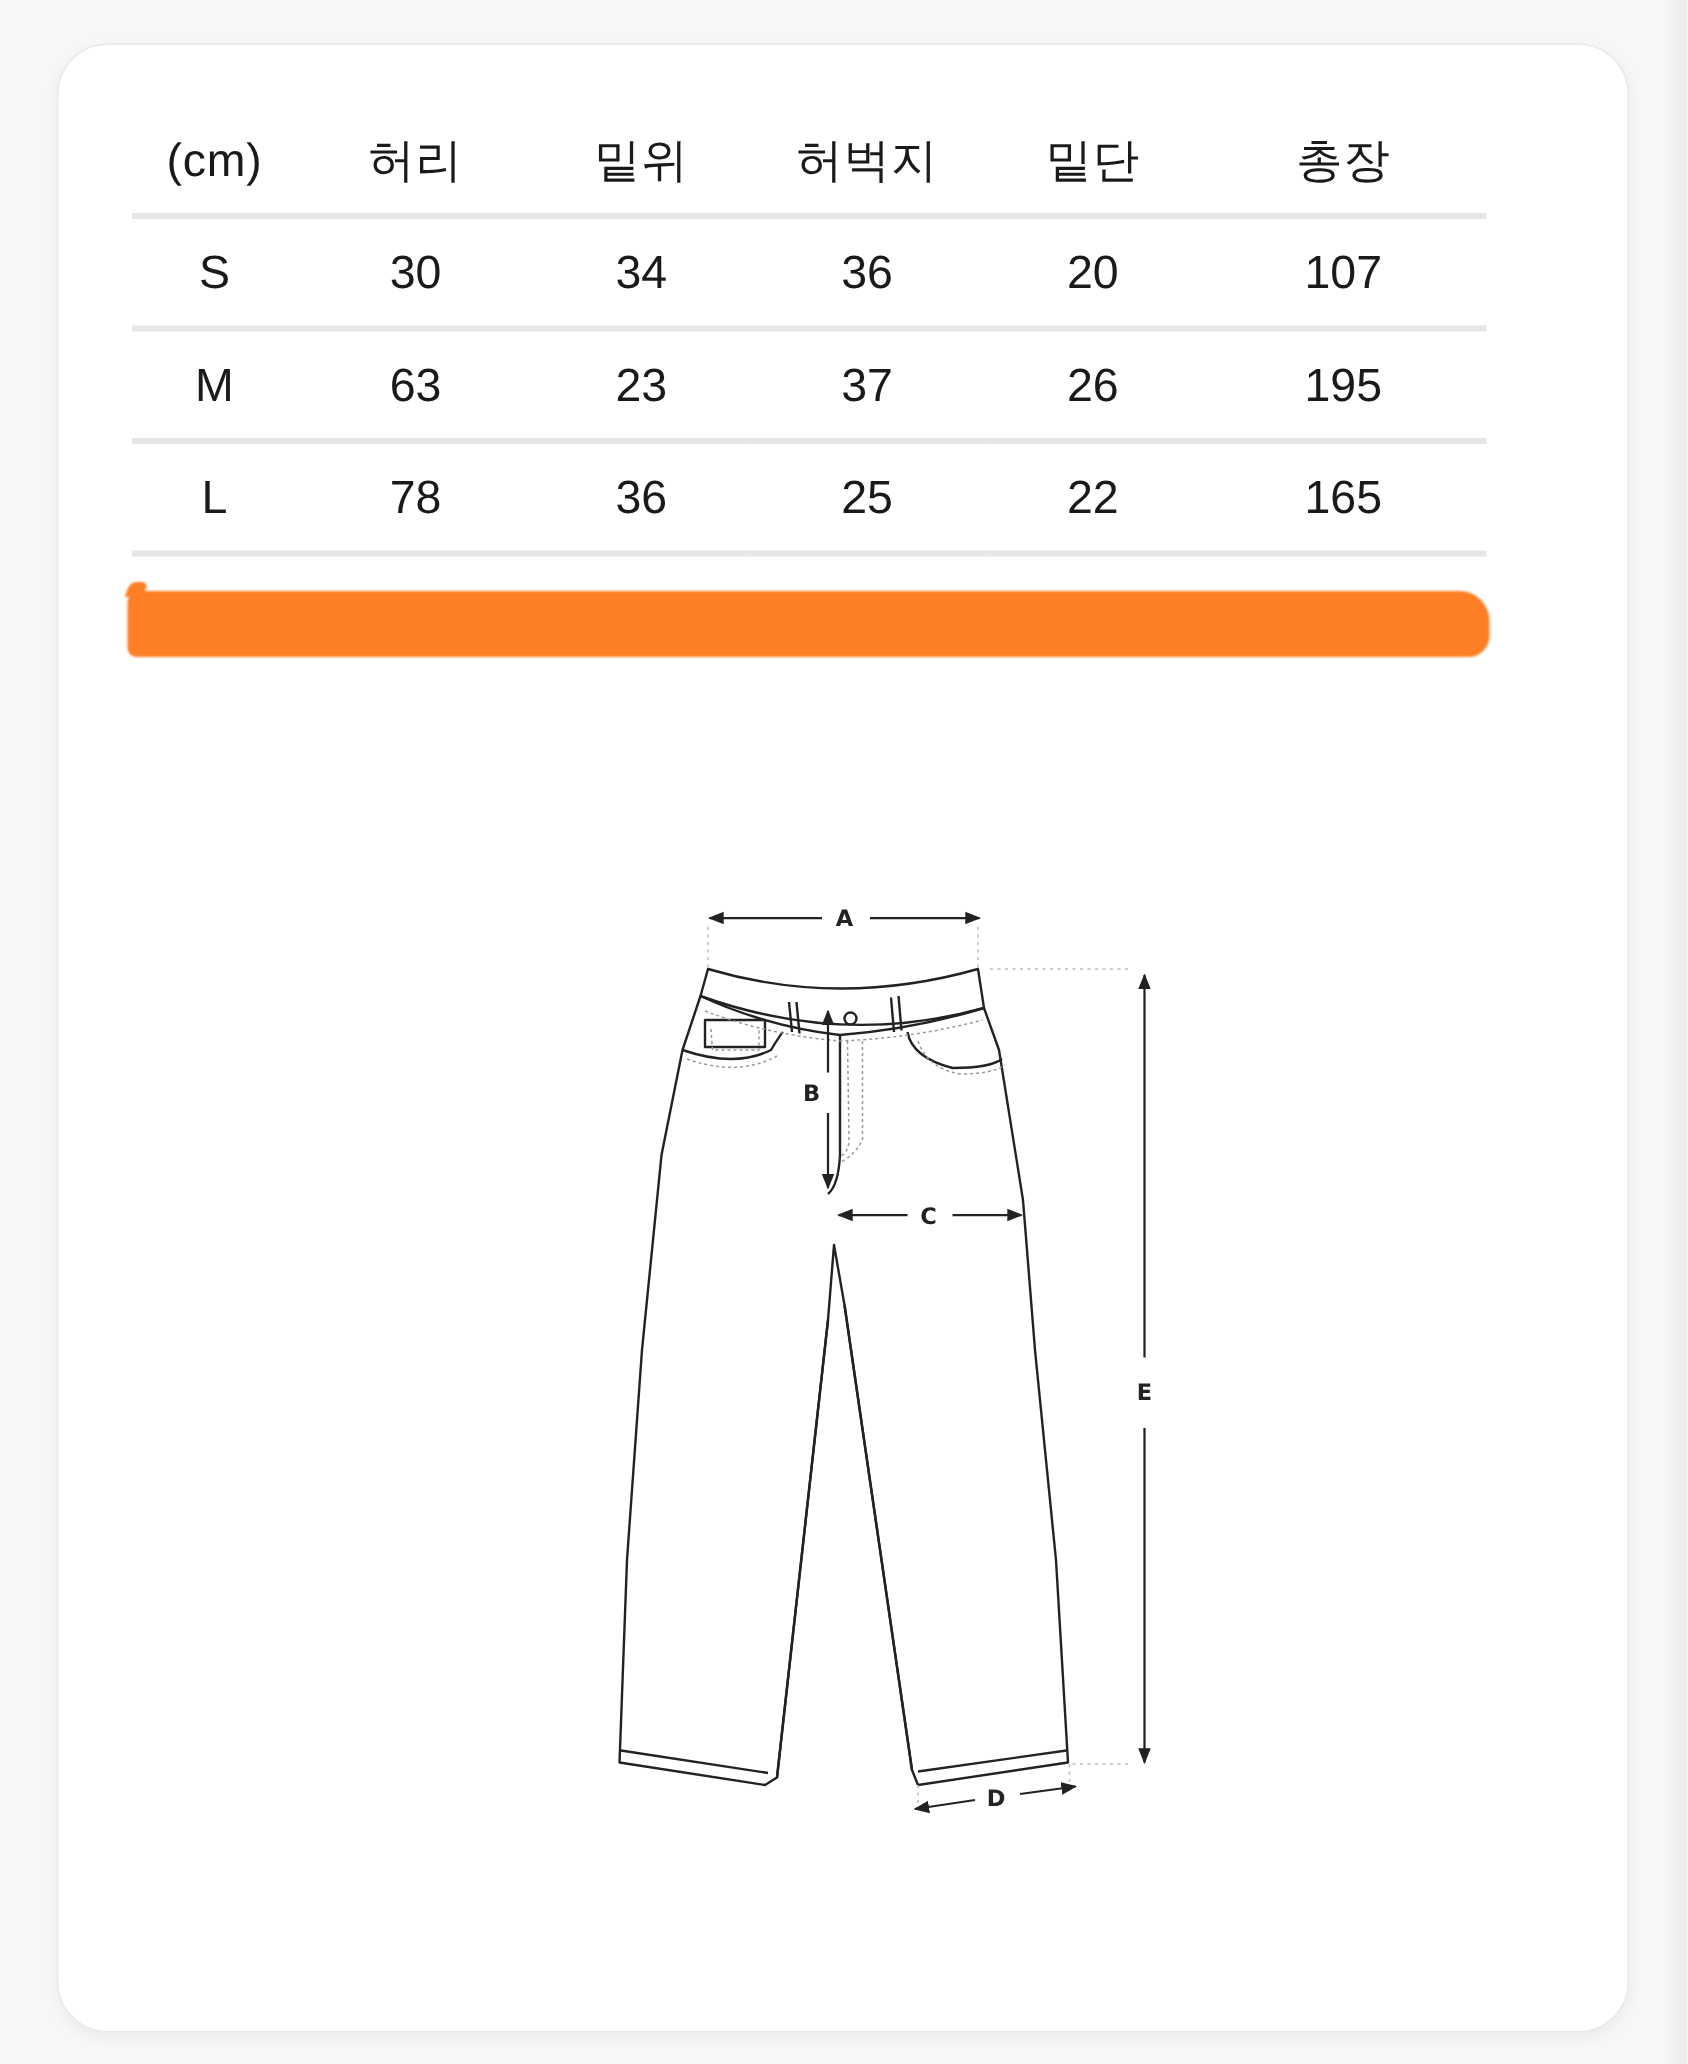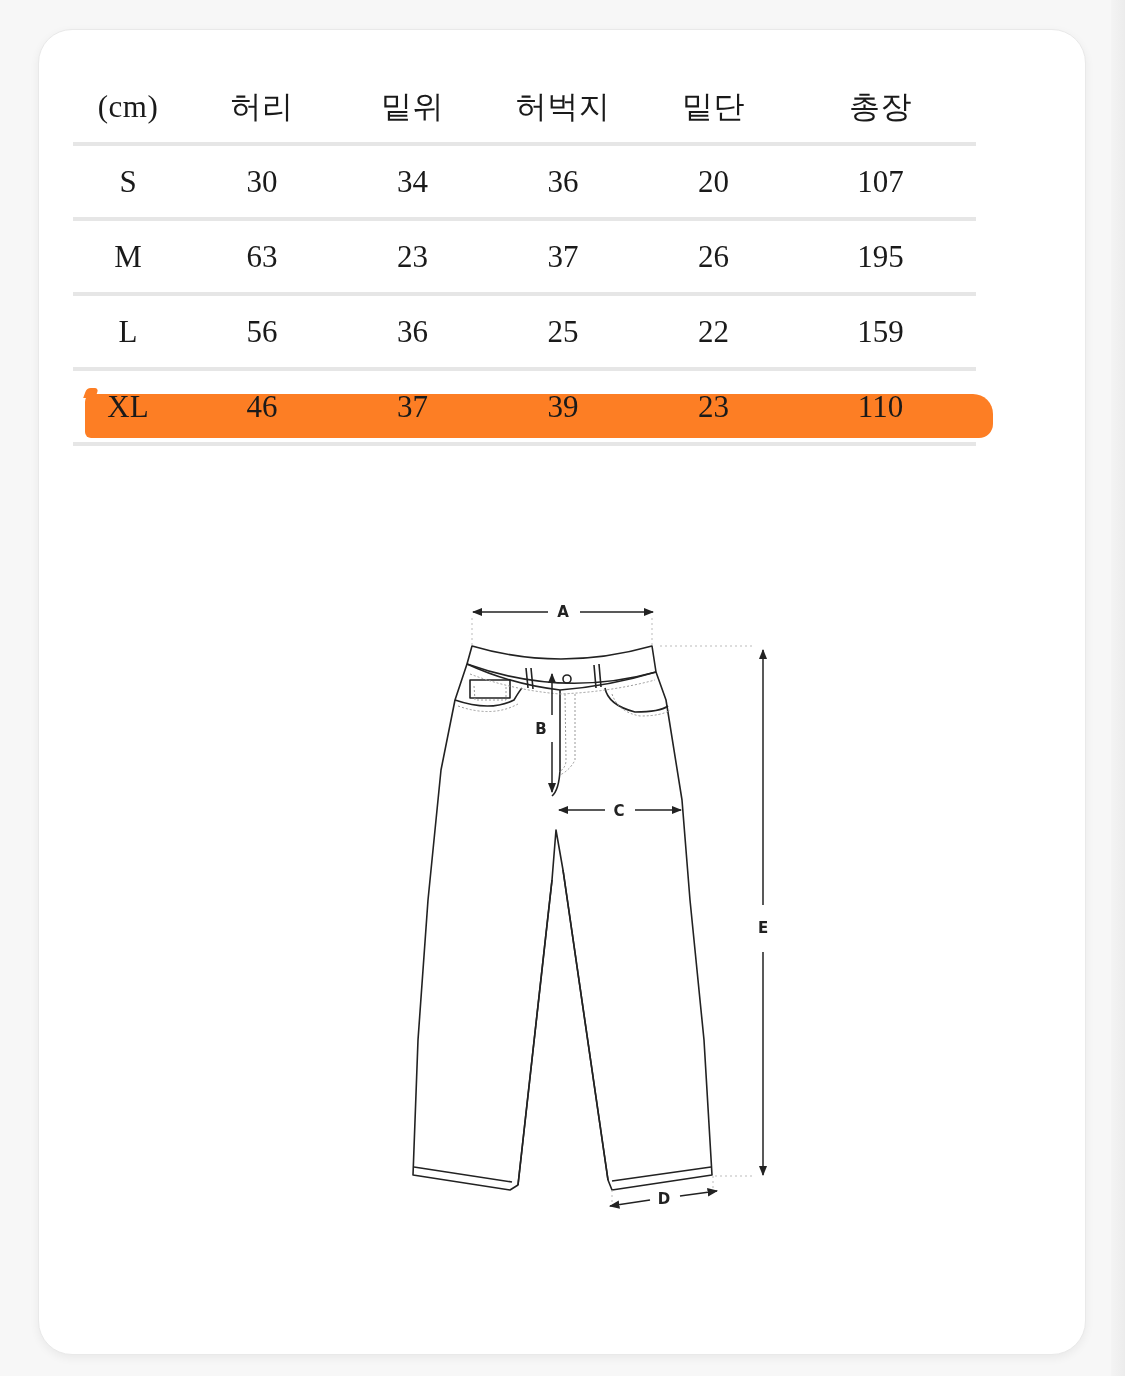"(cm)" .size-table { font-family: Liberation Serif, serif -> none; left: 73px -> 88px }
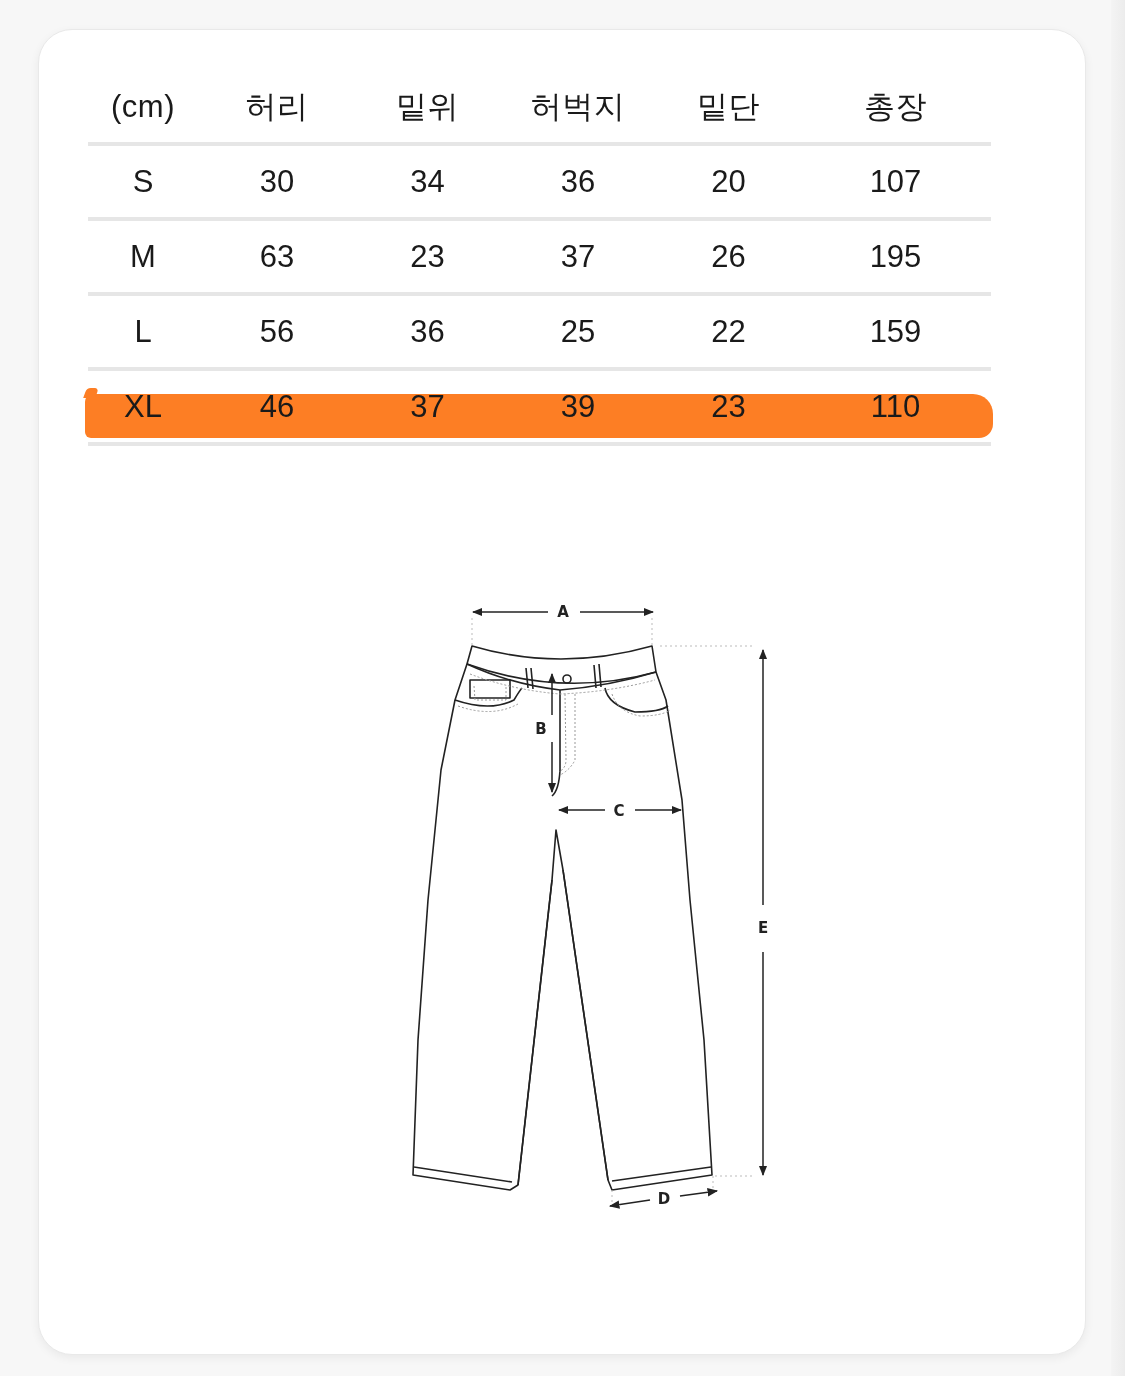"56" td { text: 56 -> 78 }
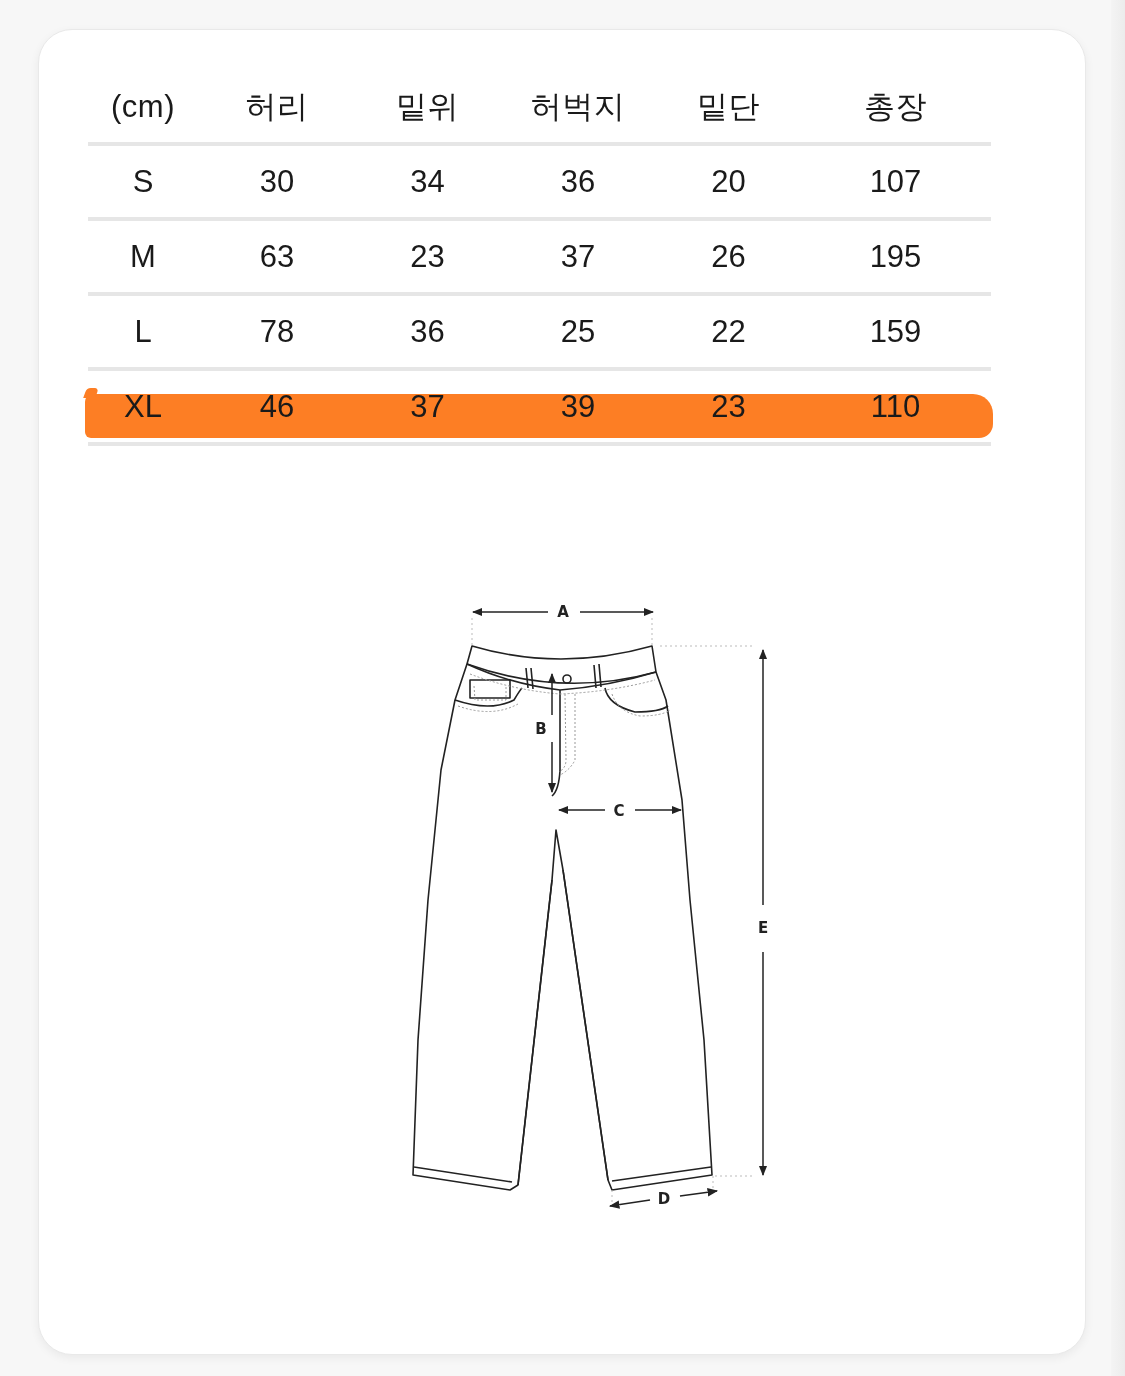"159" td { text: 159 -> 165 }
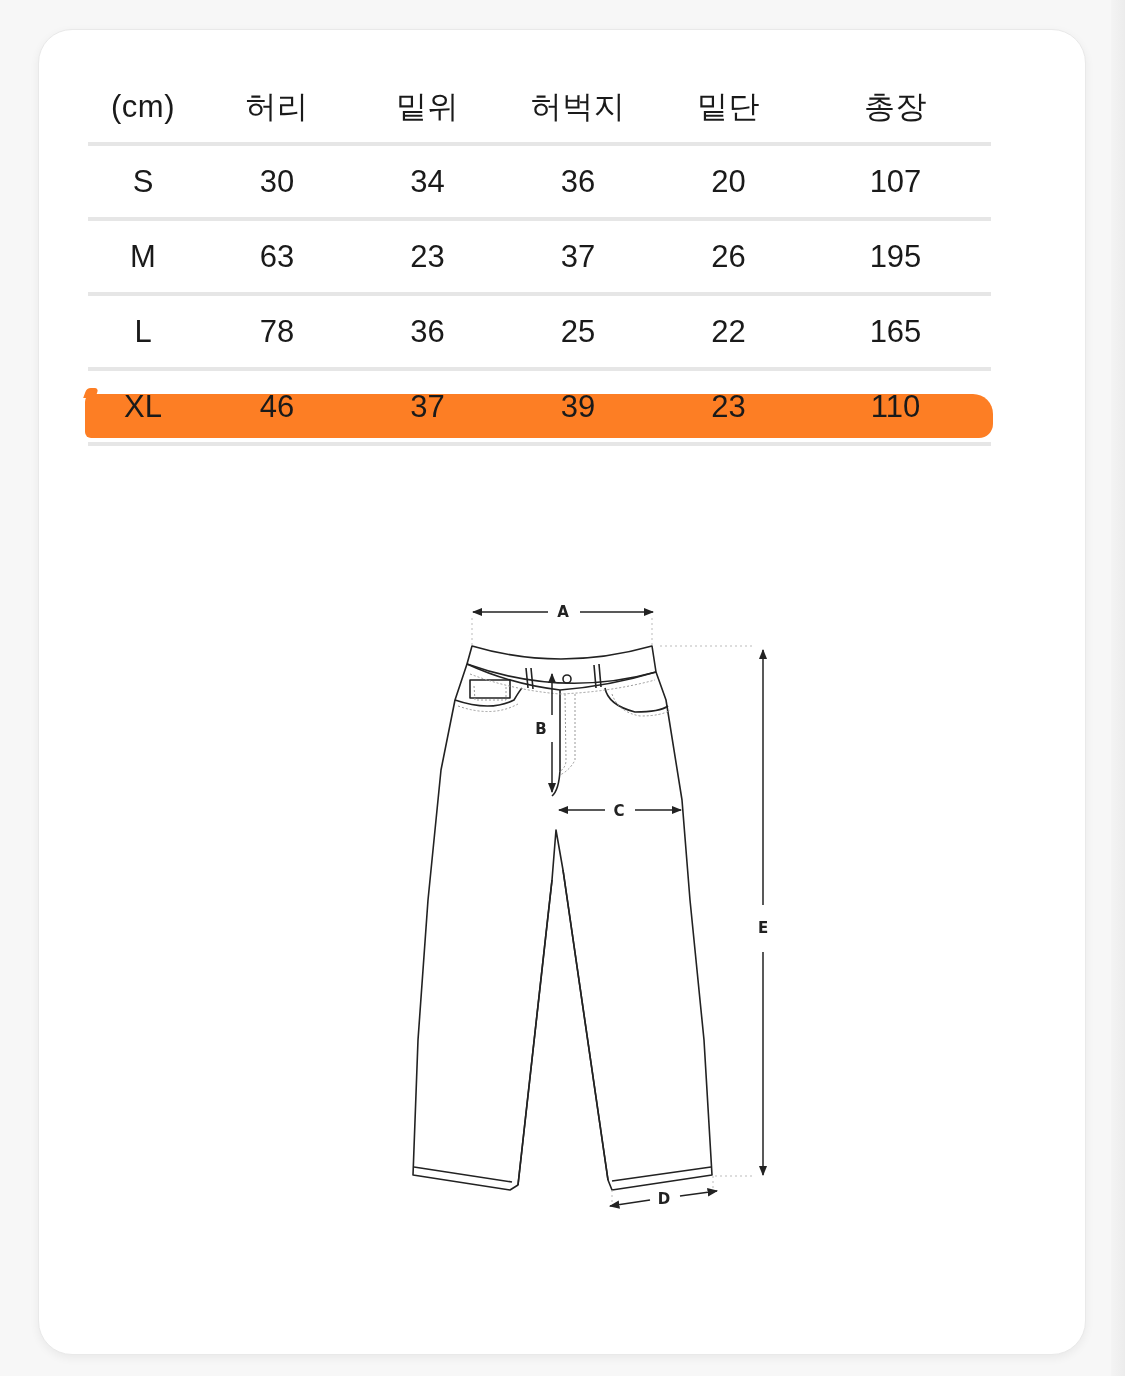"XL" tr.data-row { html: <tr> <td>XL</td> <td>46</td> <td>37</td> <td>39</td> <td>23</td> <td>110</td> </tr> -> none }
